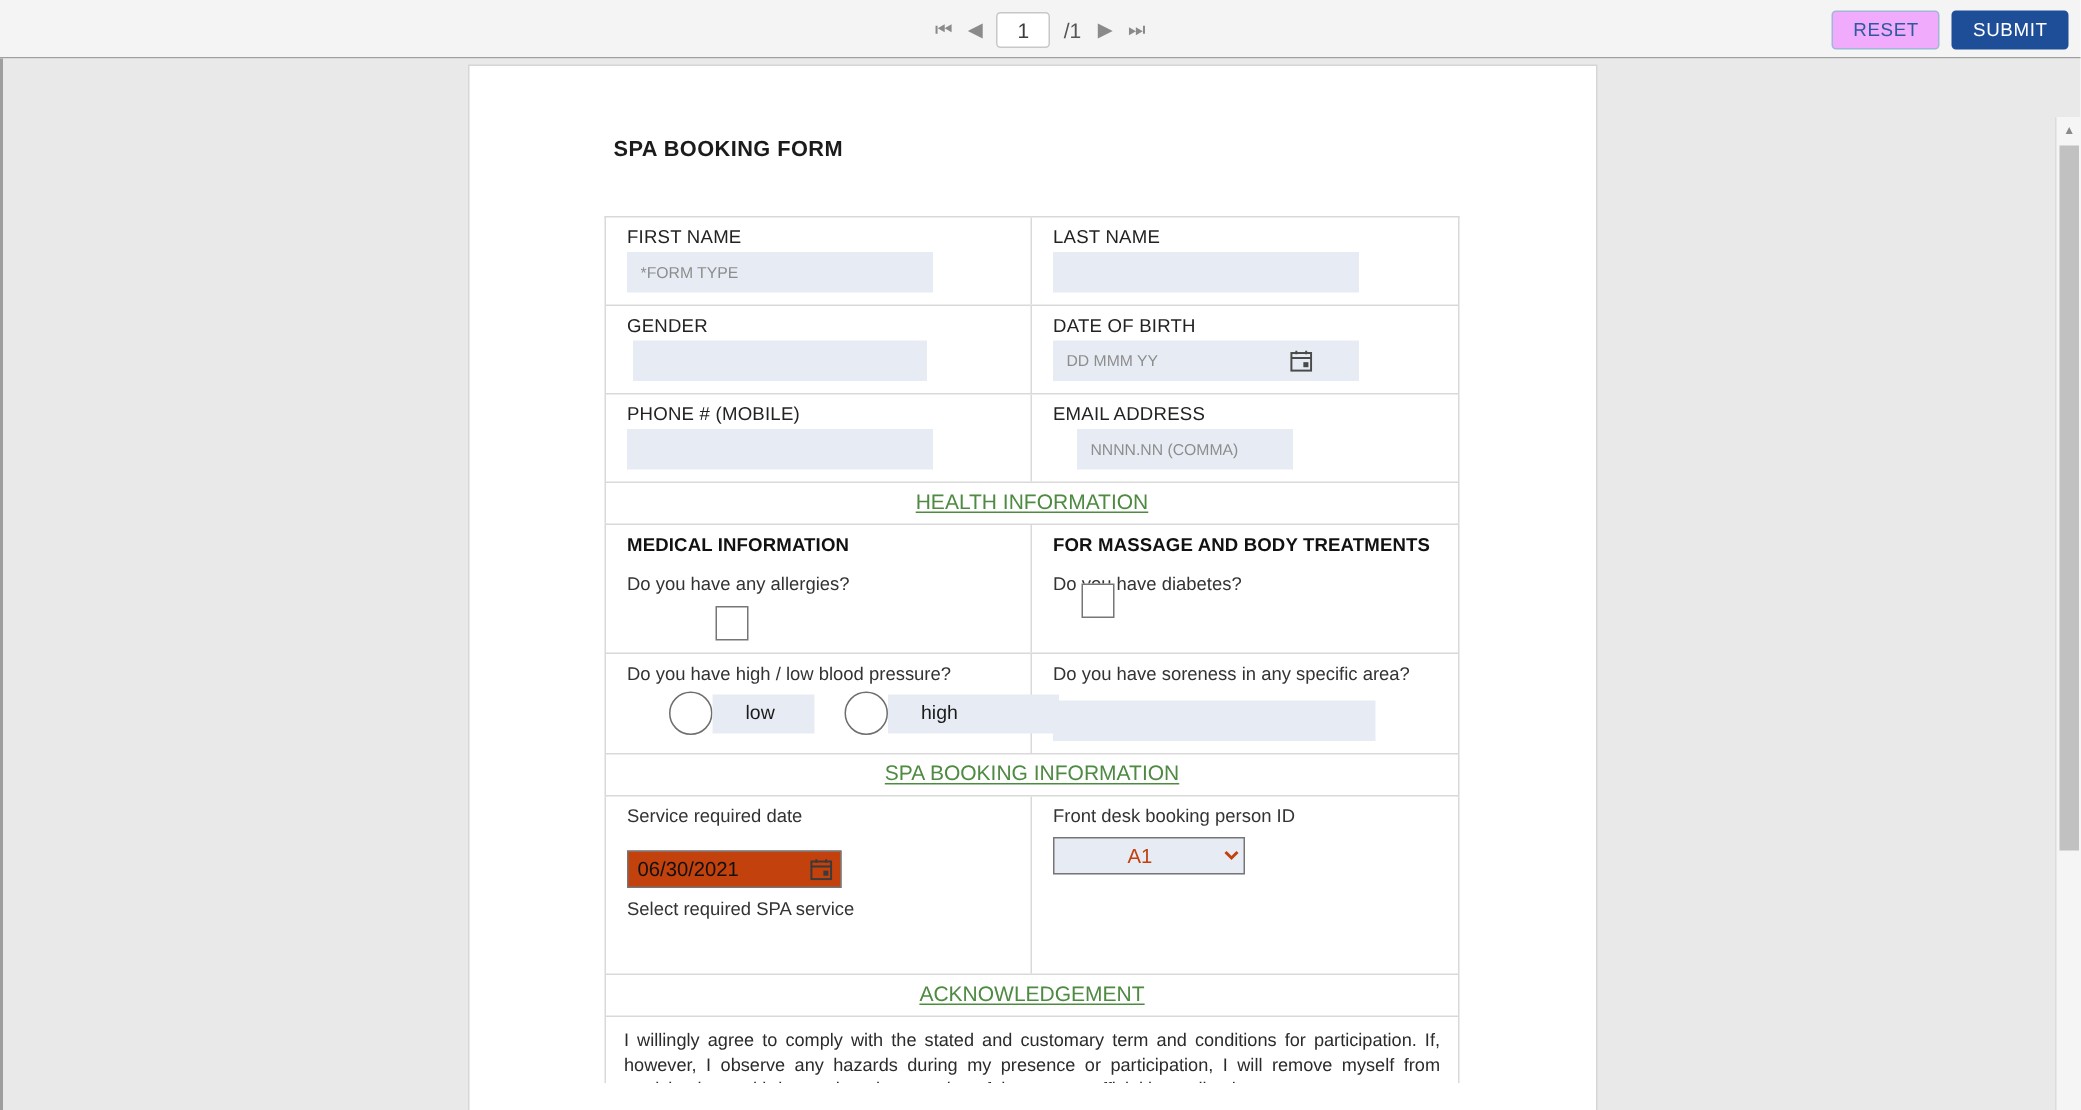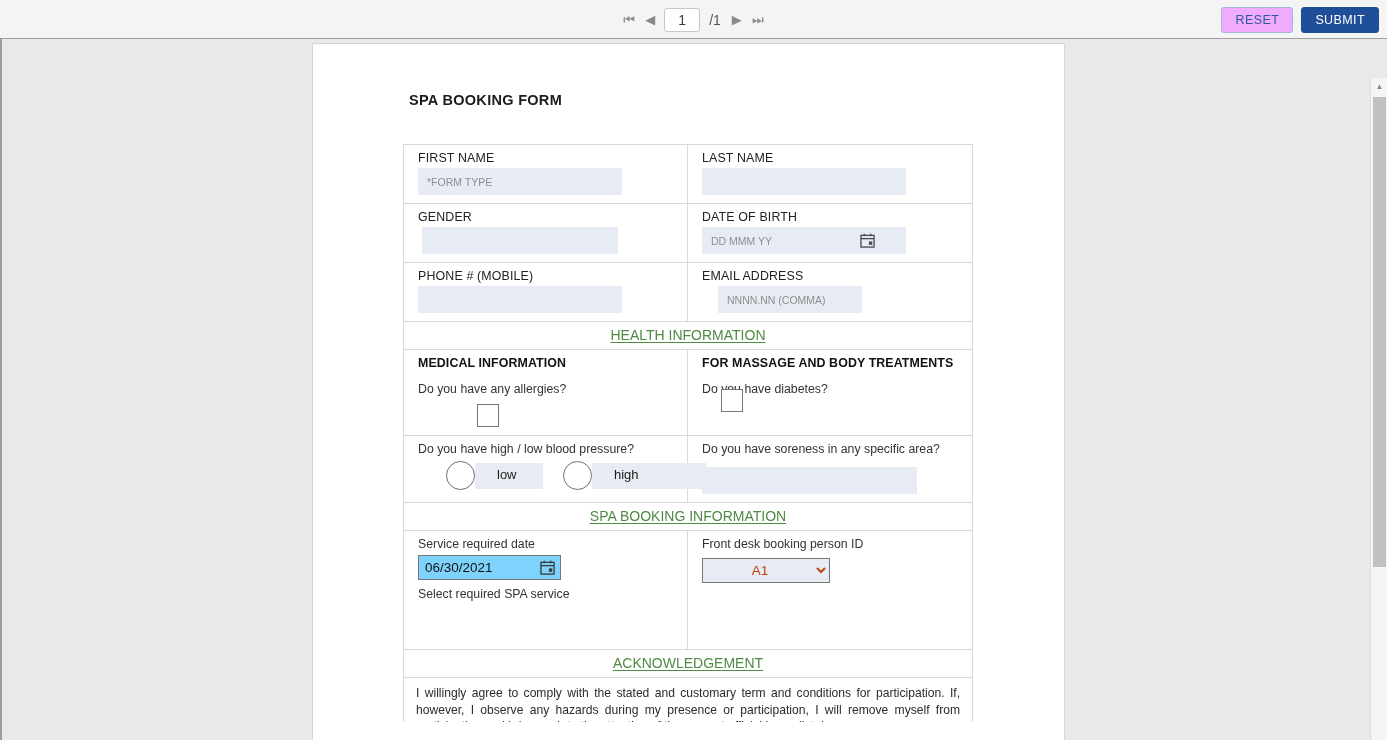"06/30/2021" .date-box { background: #7dd3fc -> #c2410c; margin-top: 4px -> 16px }
